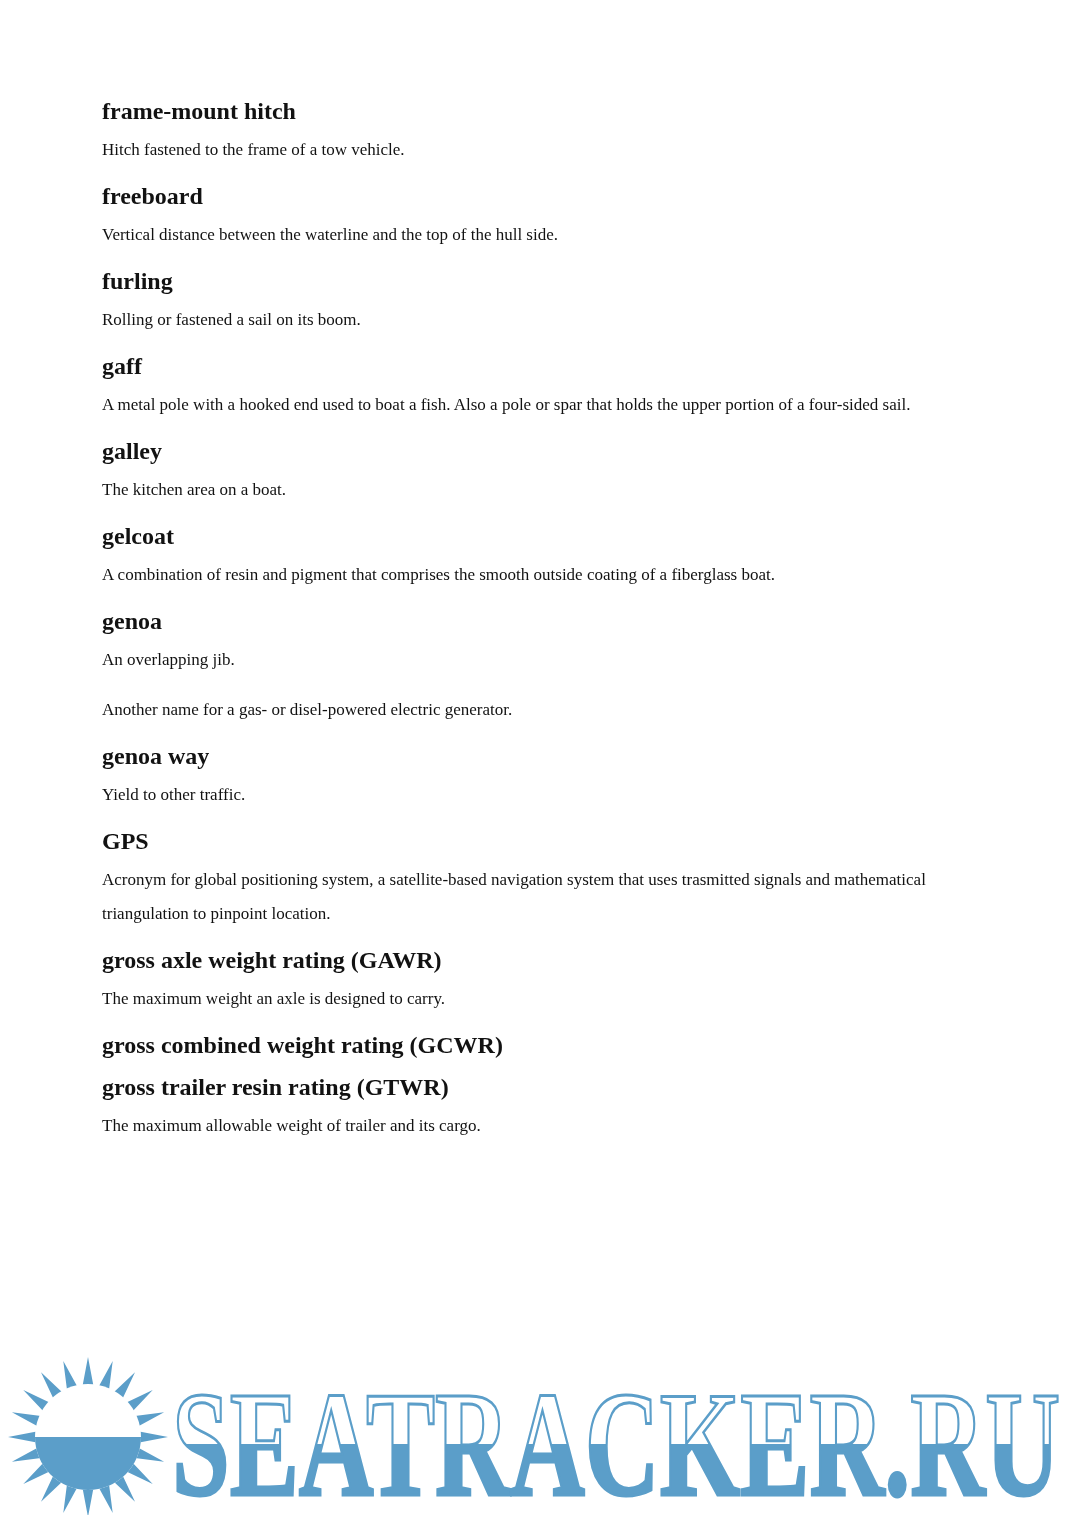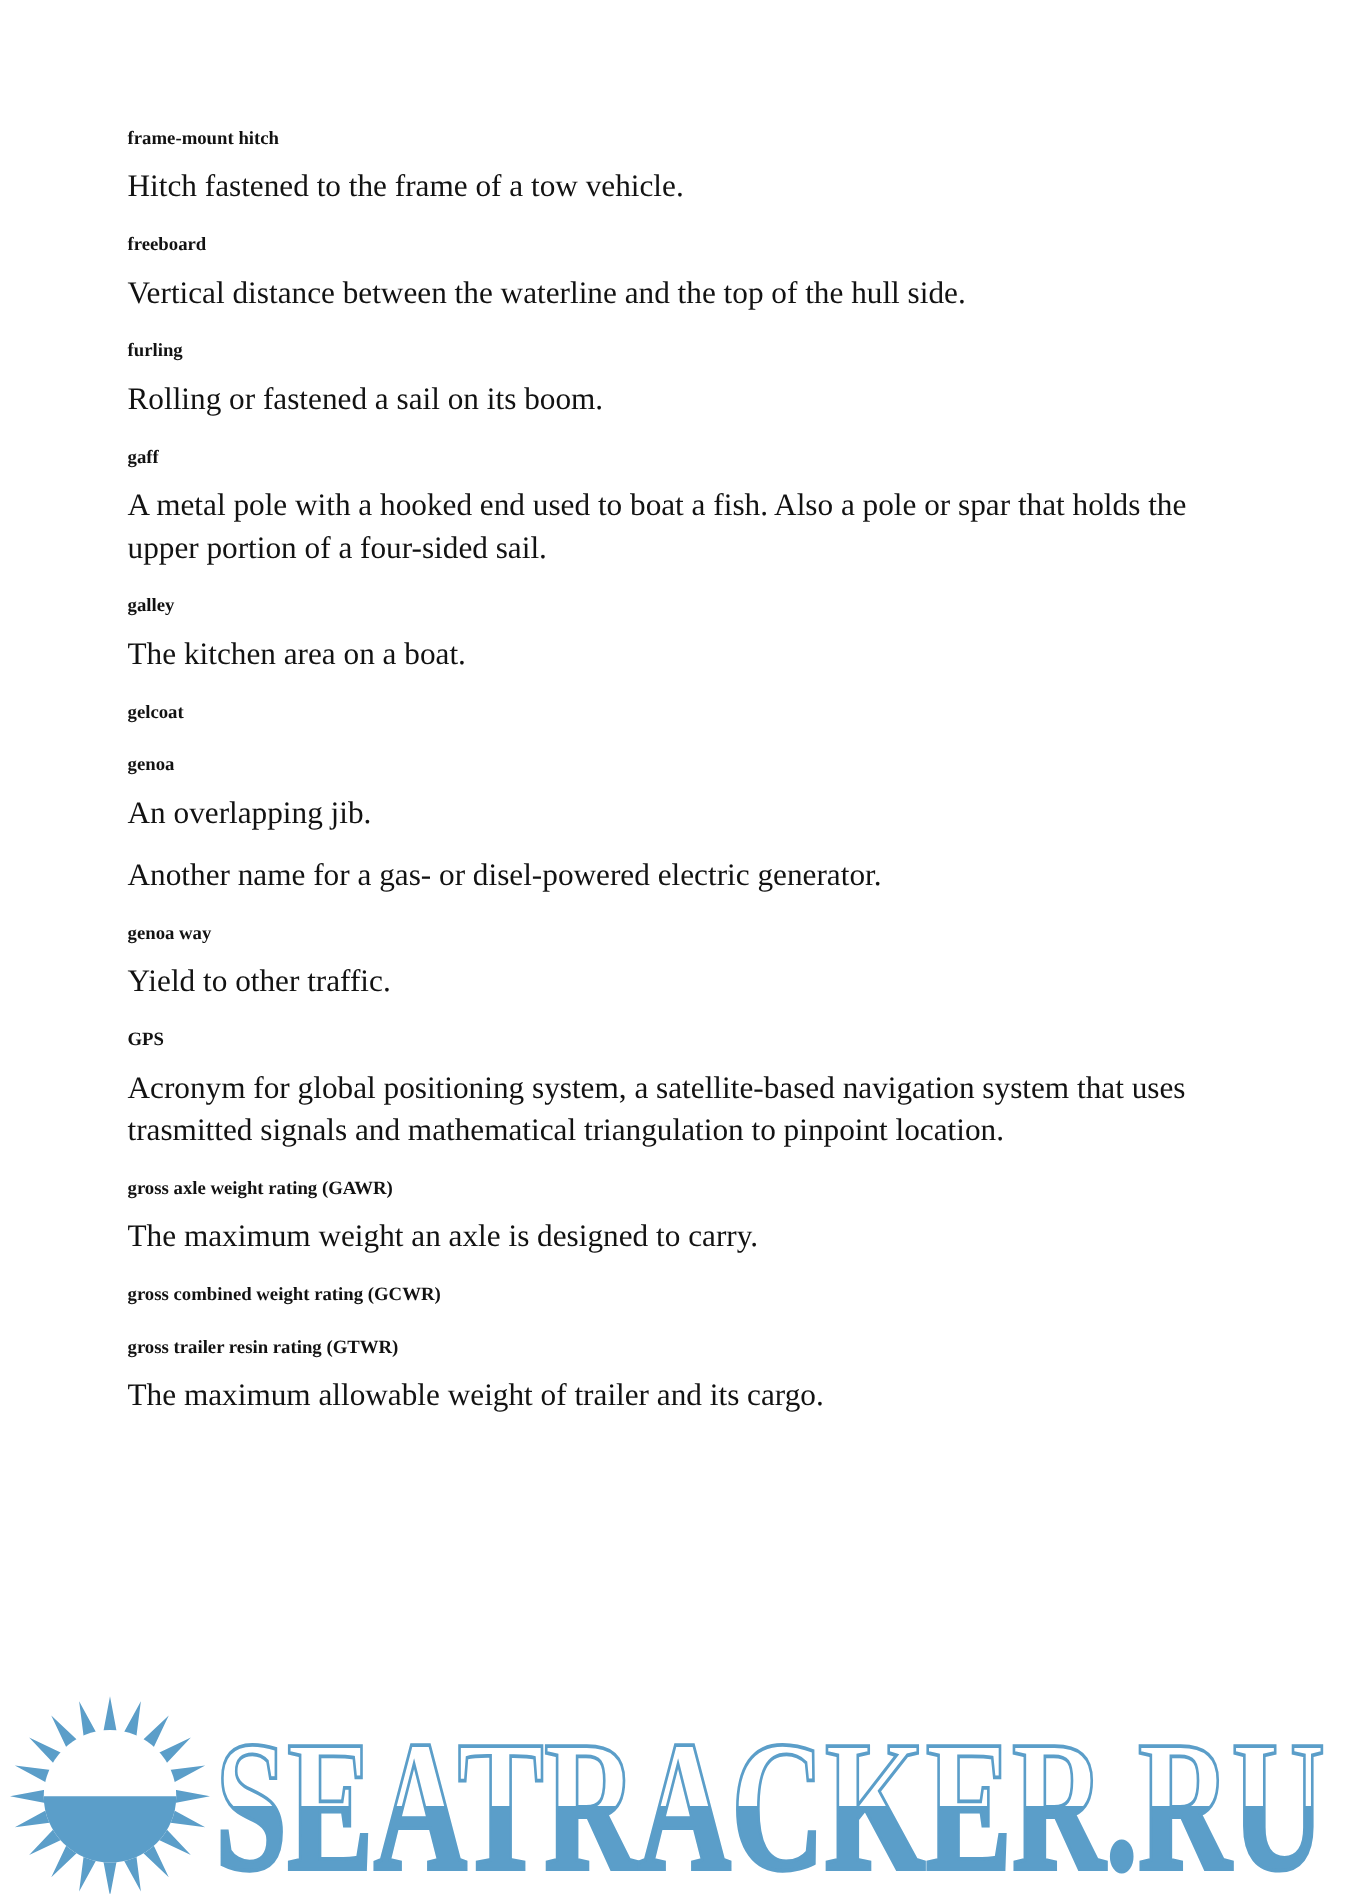"frame-mount hitch" .entry h3 { font-size: 15px -> 24px }
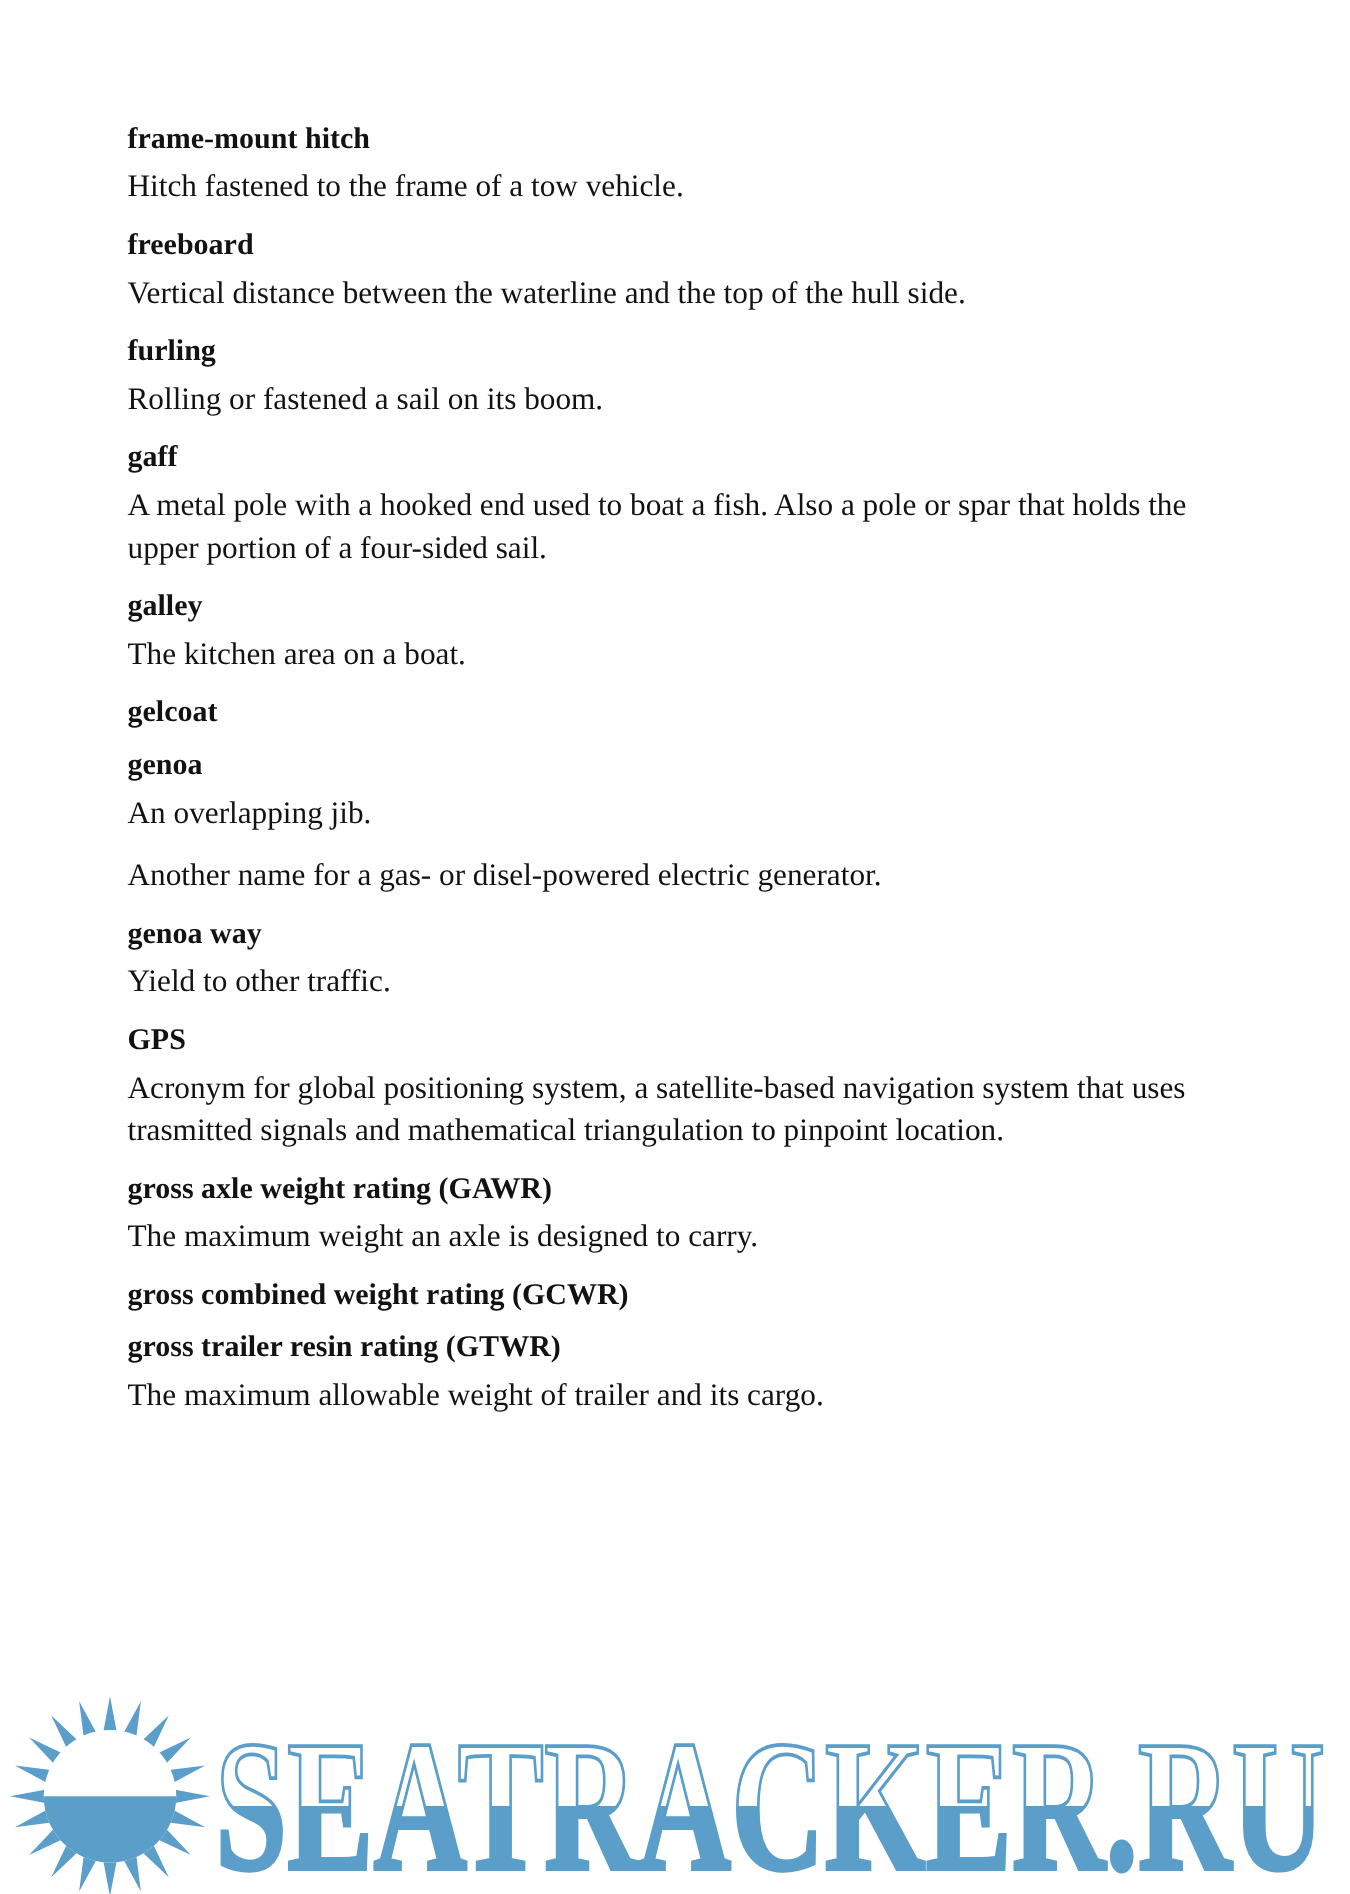"Hitch fastened to the frame" .entry p { font-size: 25px -> 17px }
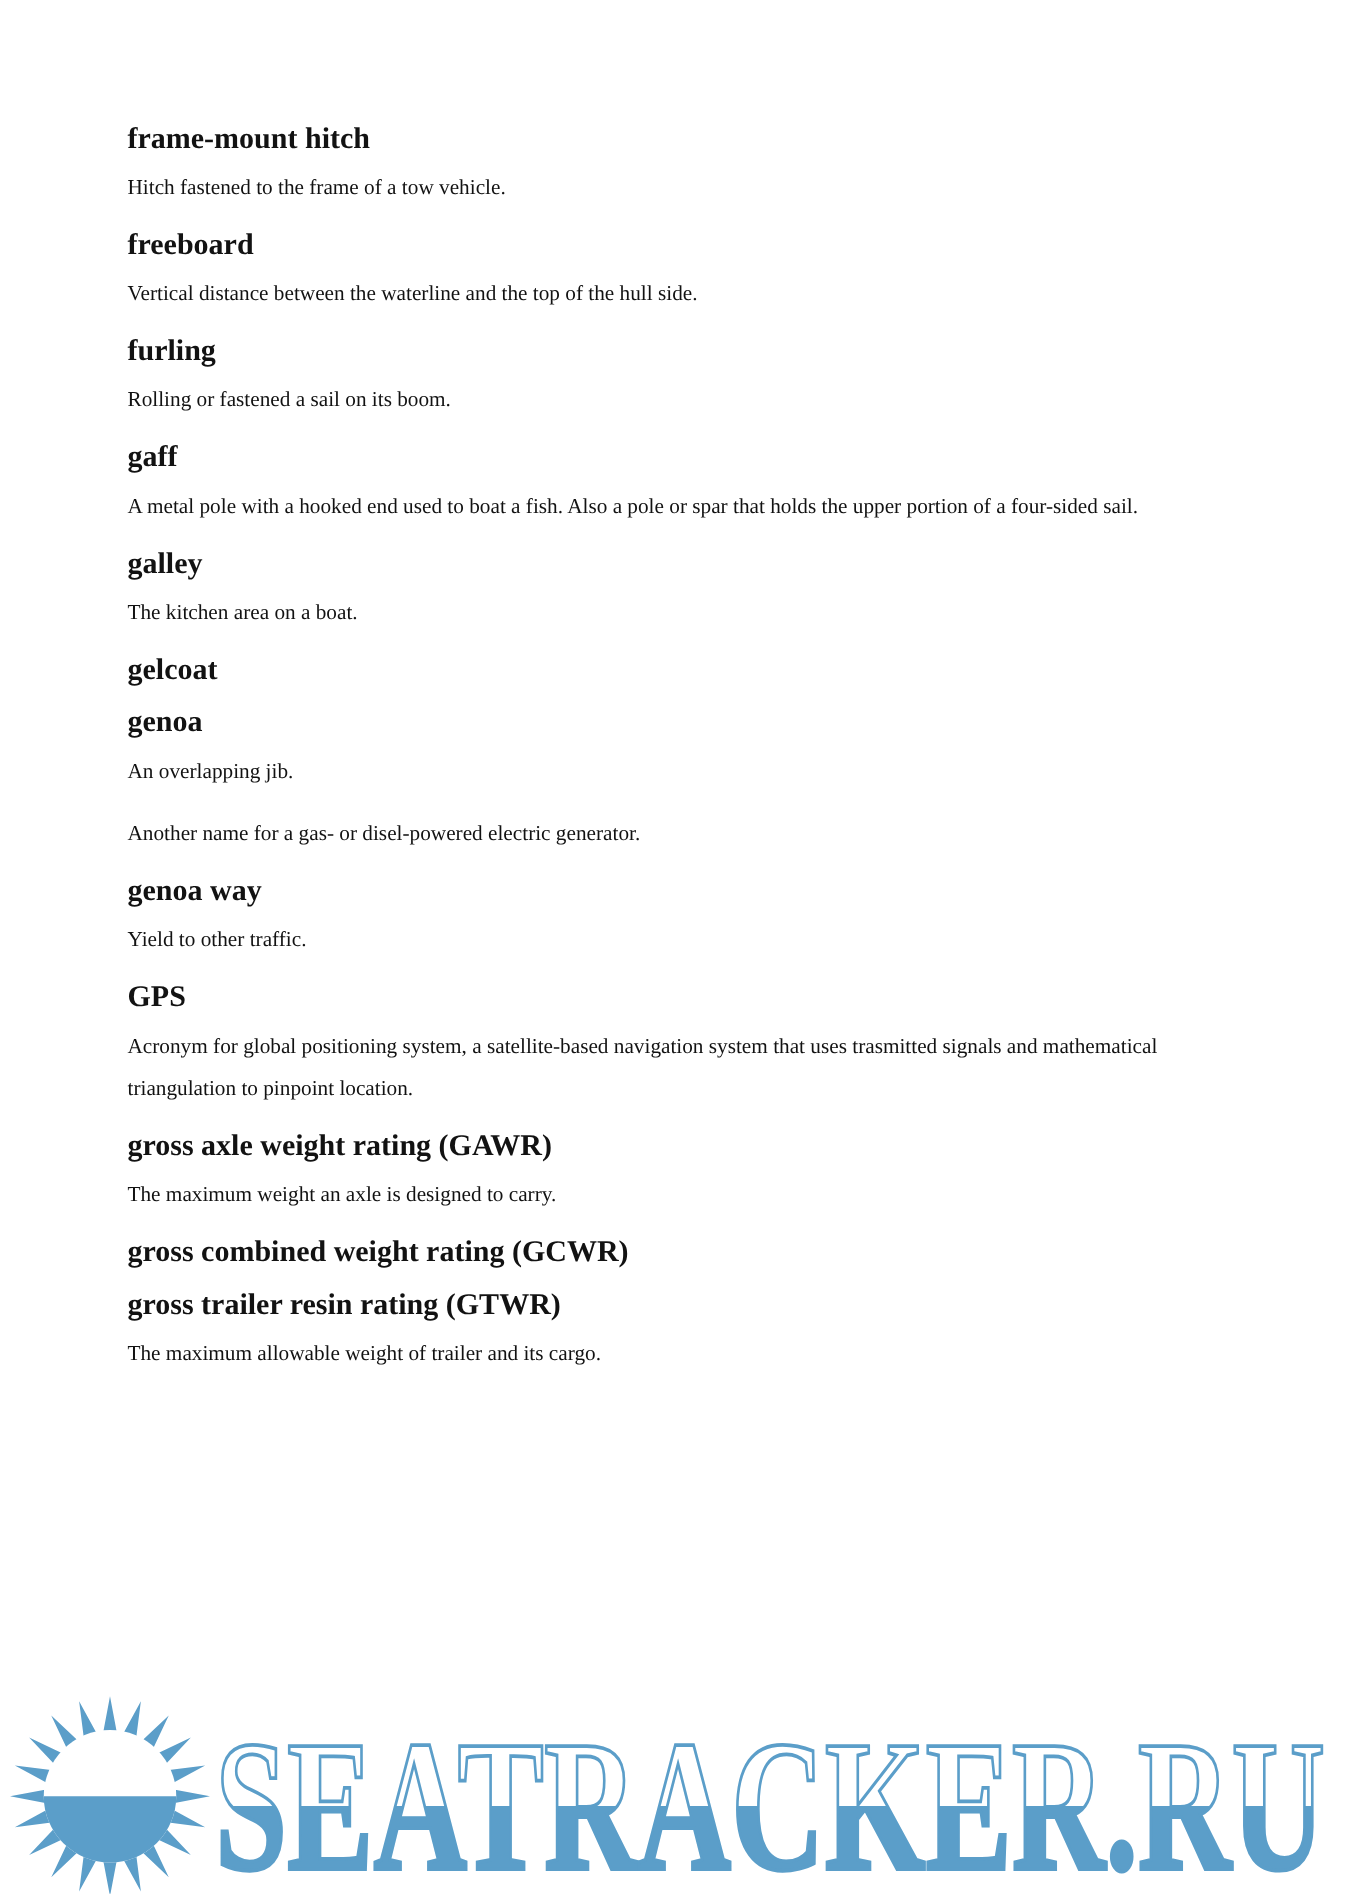"A combination of resin and" p { html: none -> <p>A combination of resin and pigment that comprises the smooth outside coating of a fiberglass boat.</p> }
